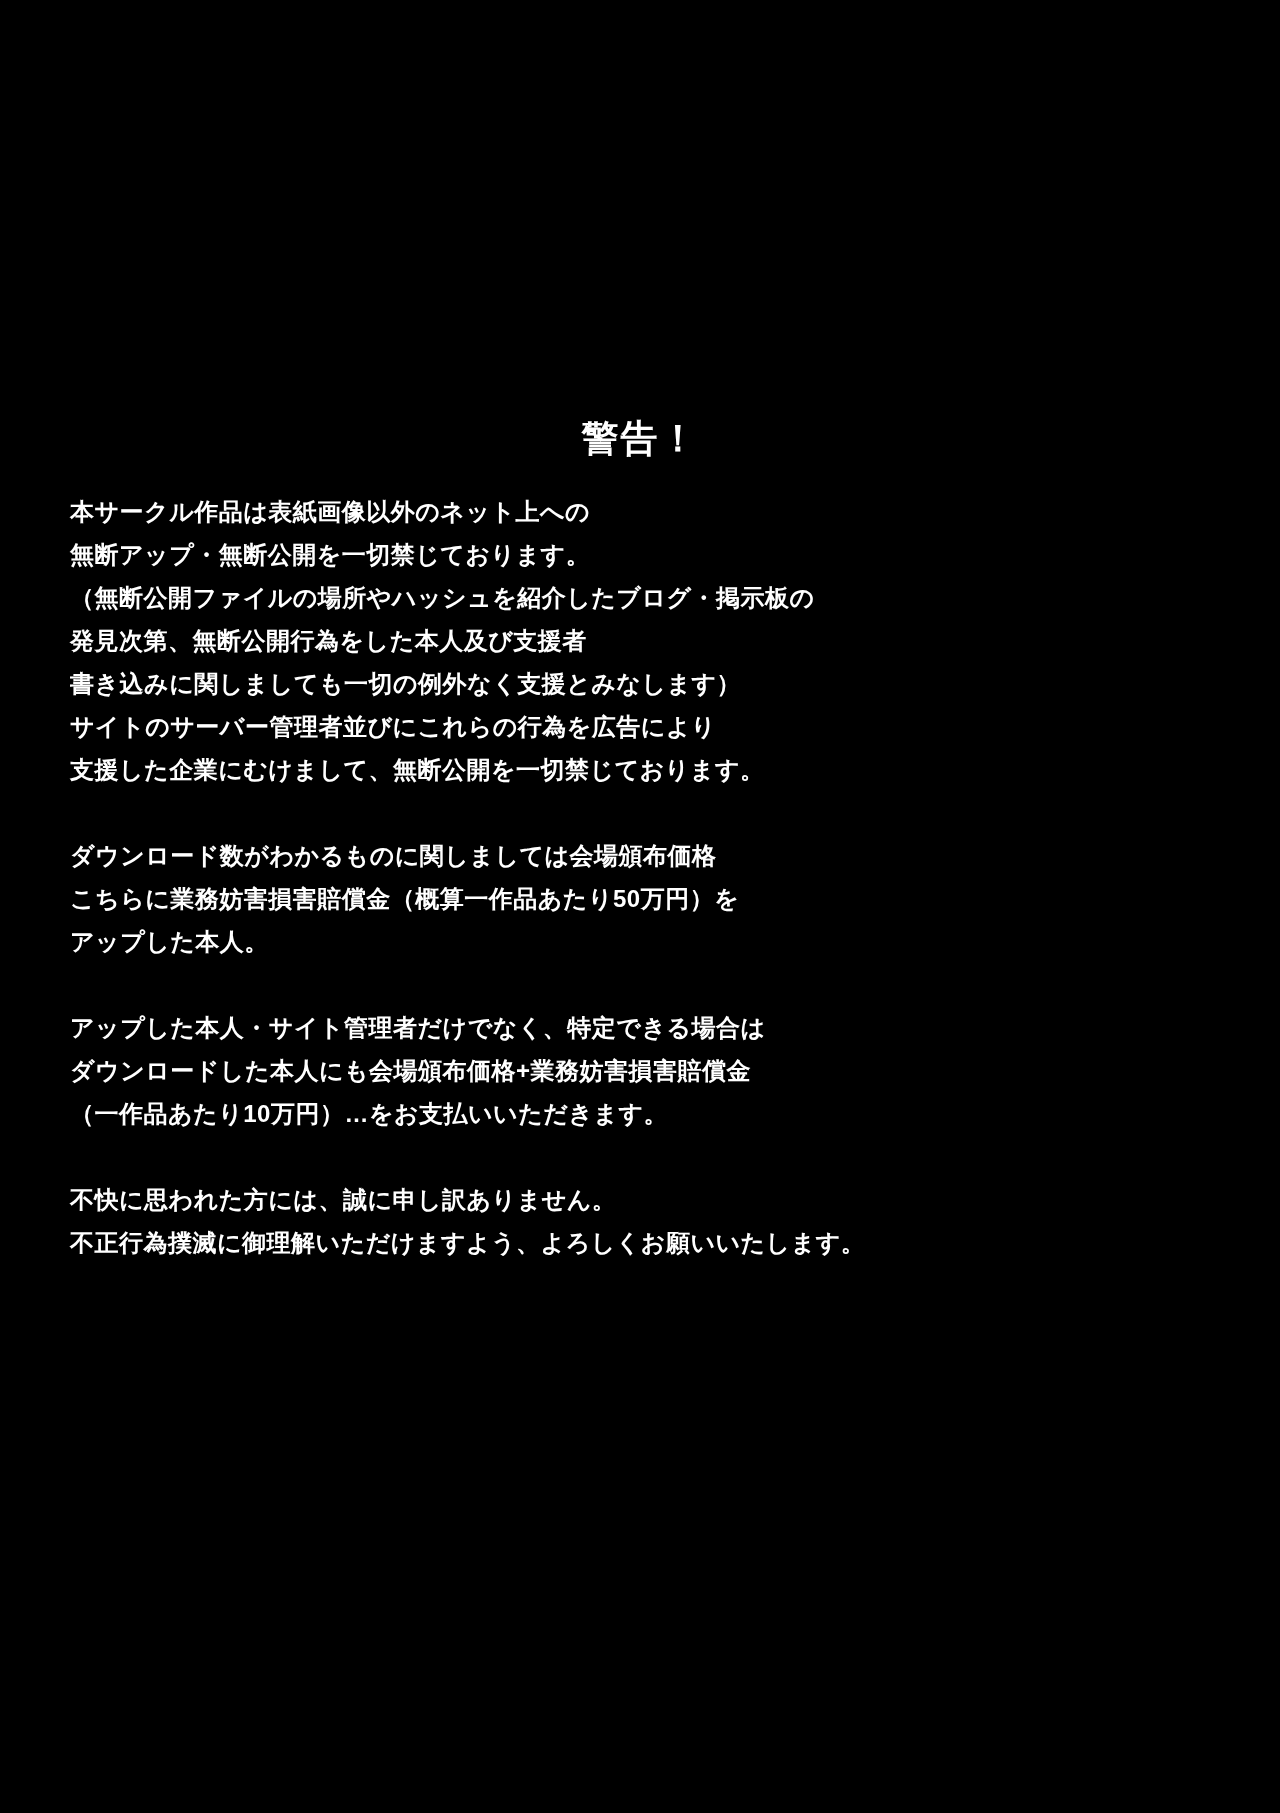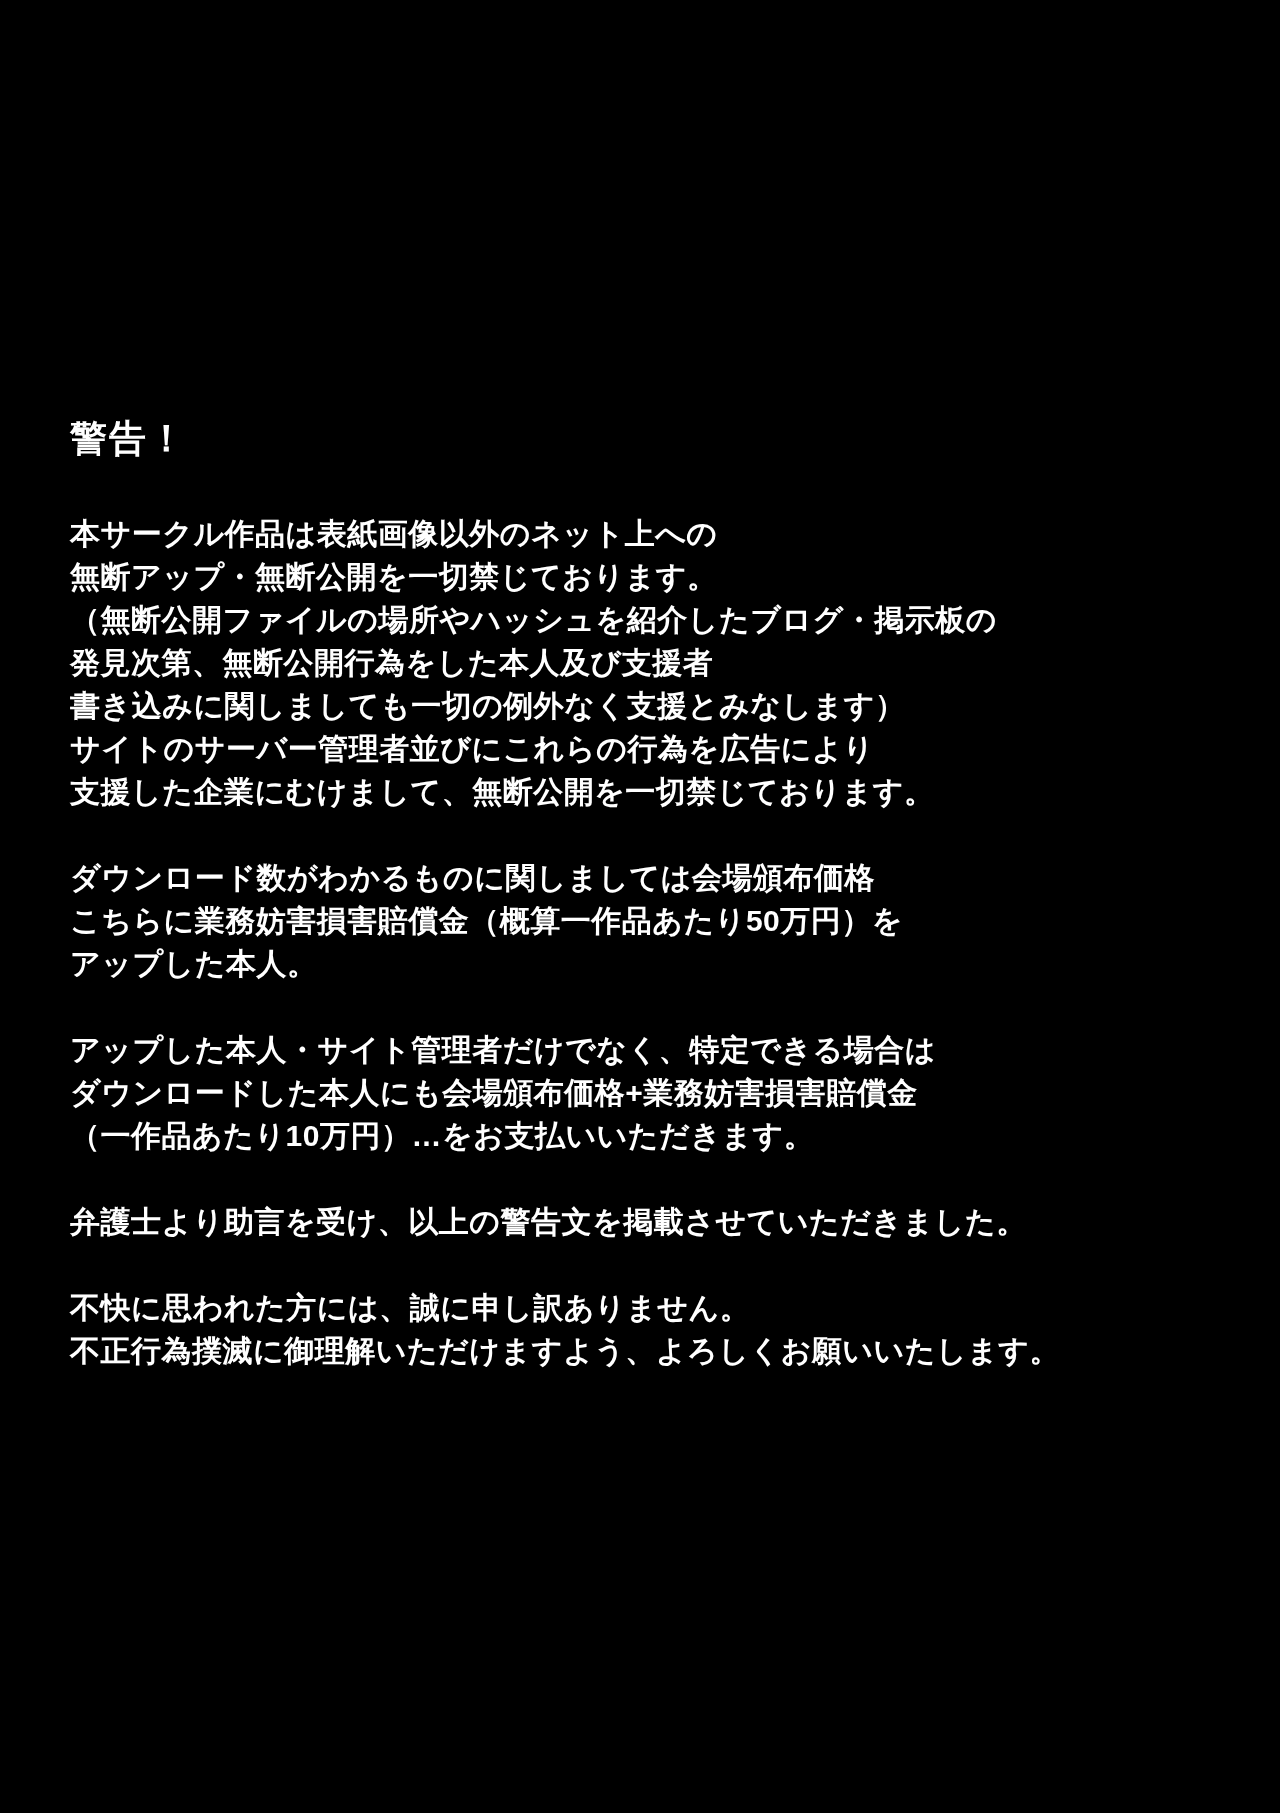"警告！" .heading { margin: 0 0 49px 0 -> 0 0 27px 0; text-align: none -> center }
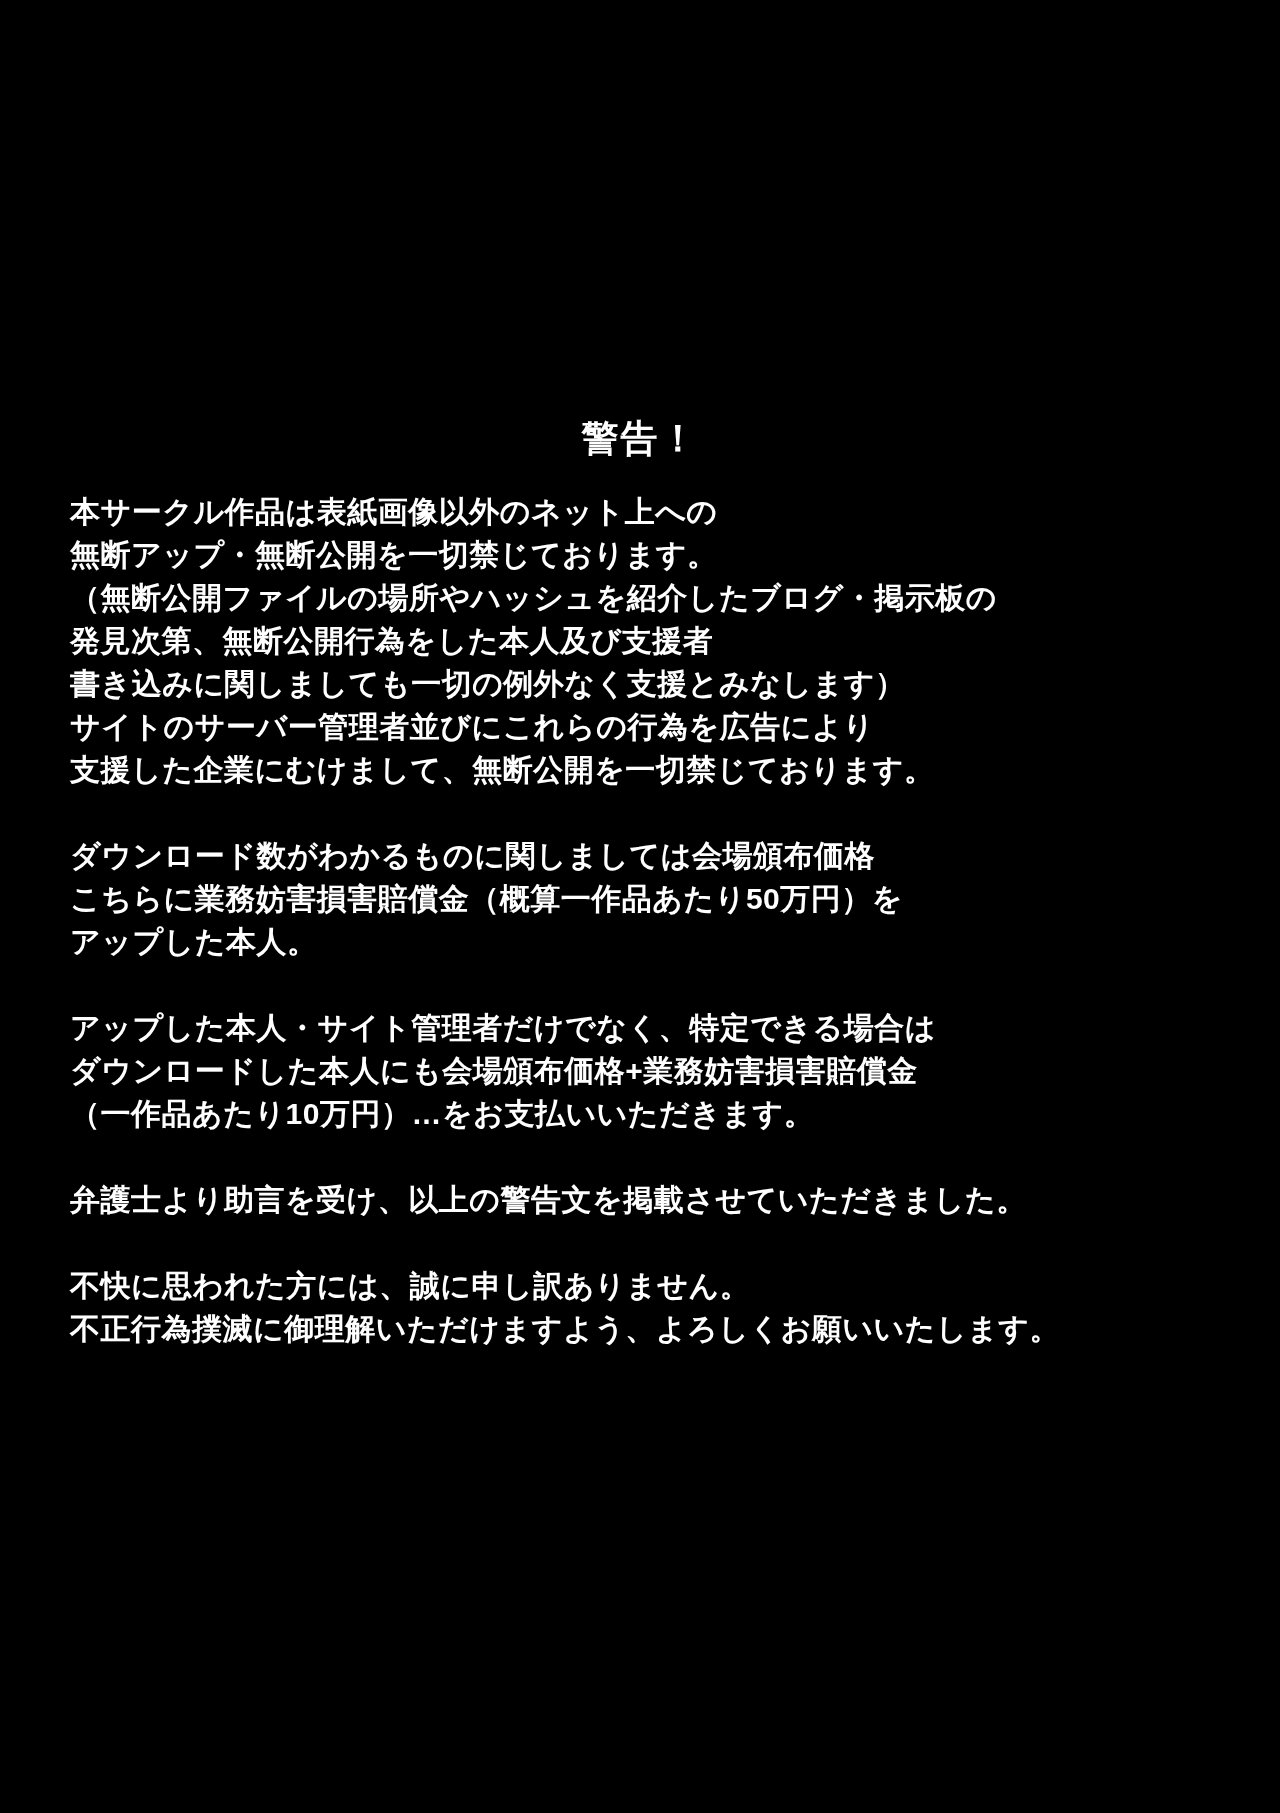"本サークル作品は表紙画像以外のネット上への" .line { font-size: 30px -> 24px }
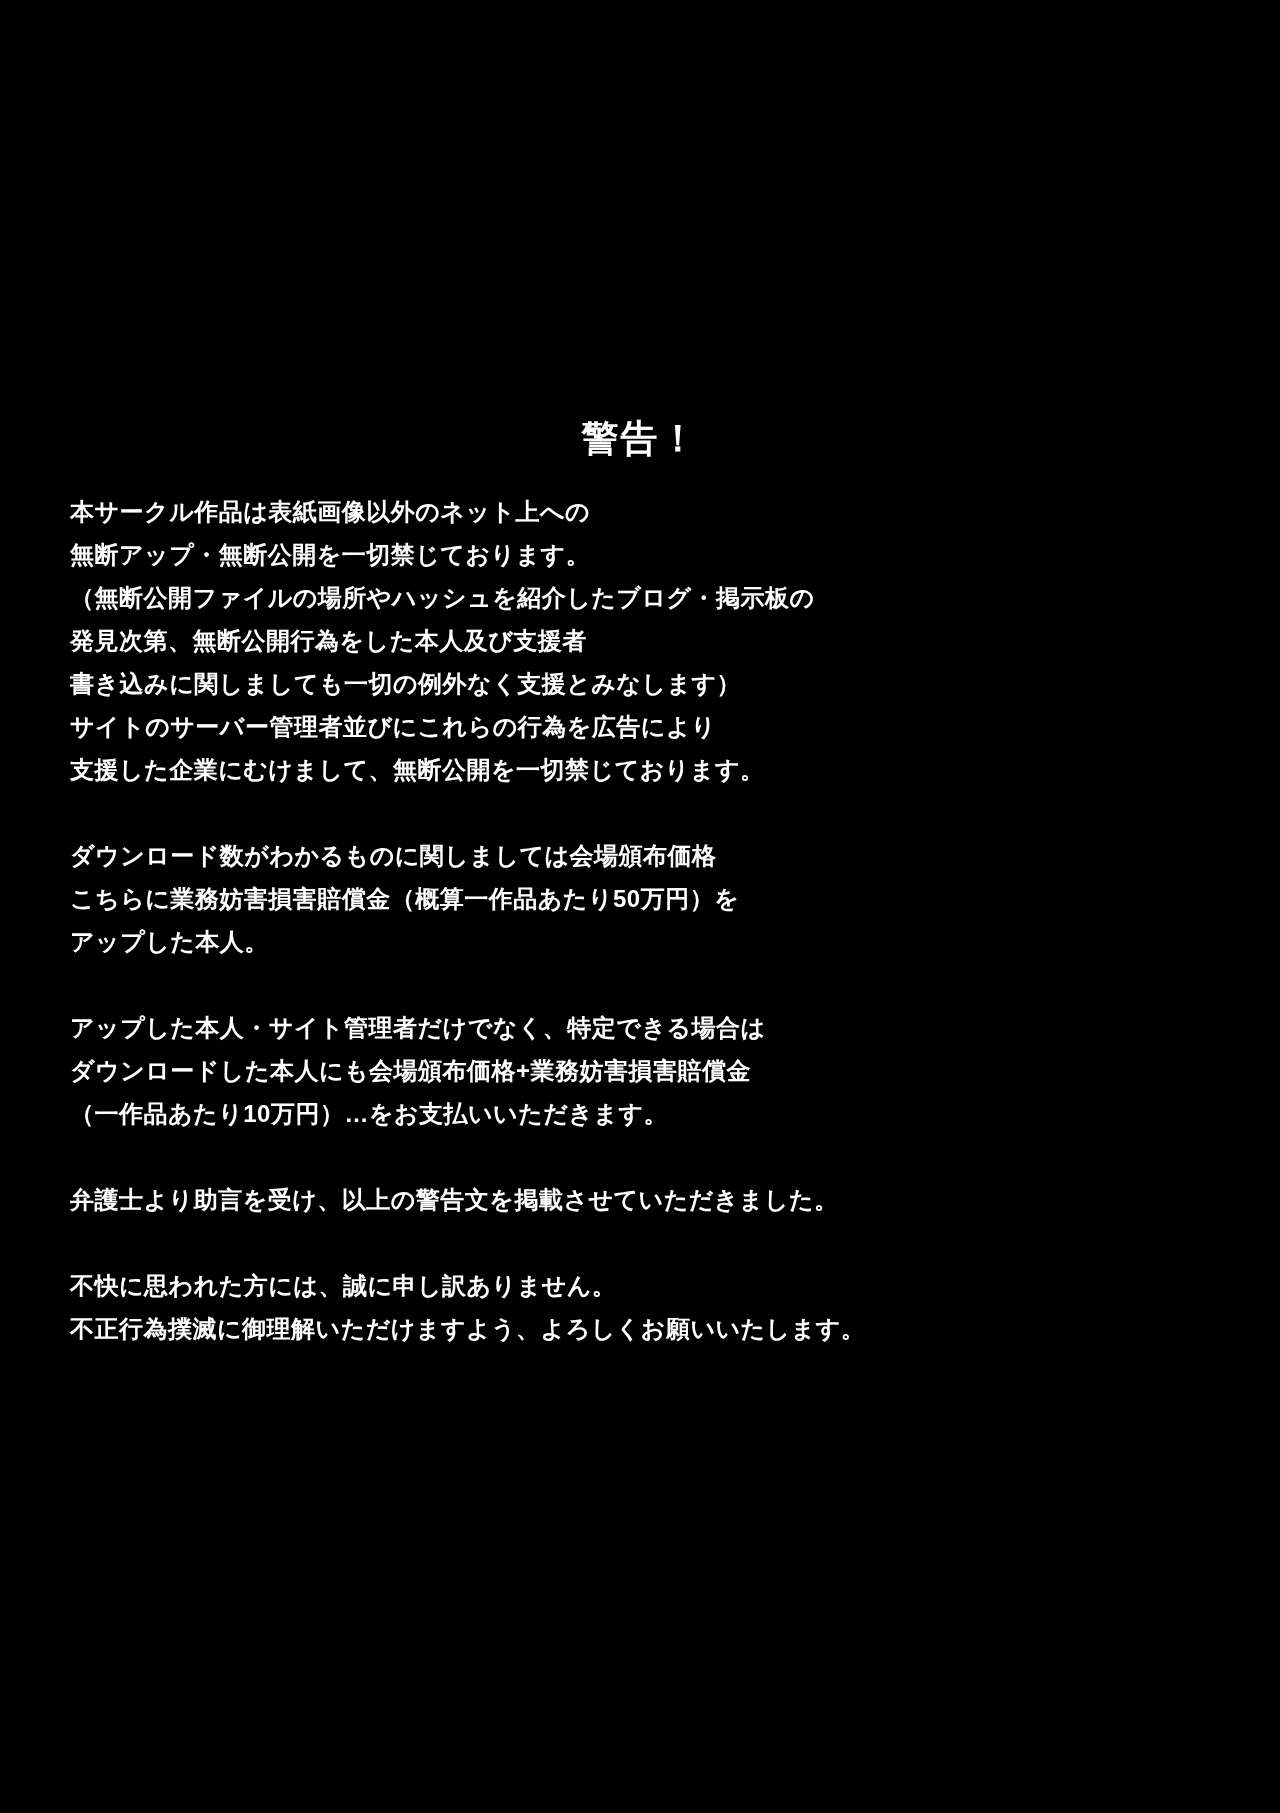"弁護士より助言を受け、以上の警告文を掲載させていただきました。" div.para { html: <div> <div>弁護士より助言を受け、以上の警告文を掲載させていただきました。</div> </div> -> none }
